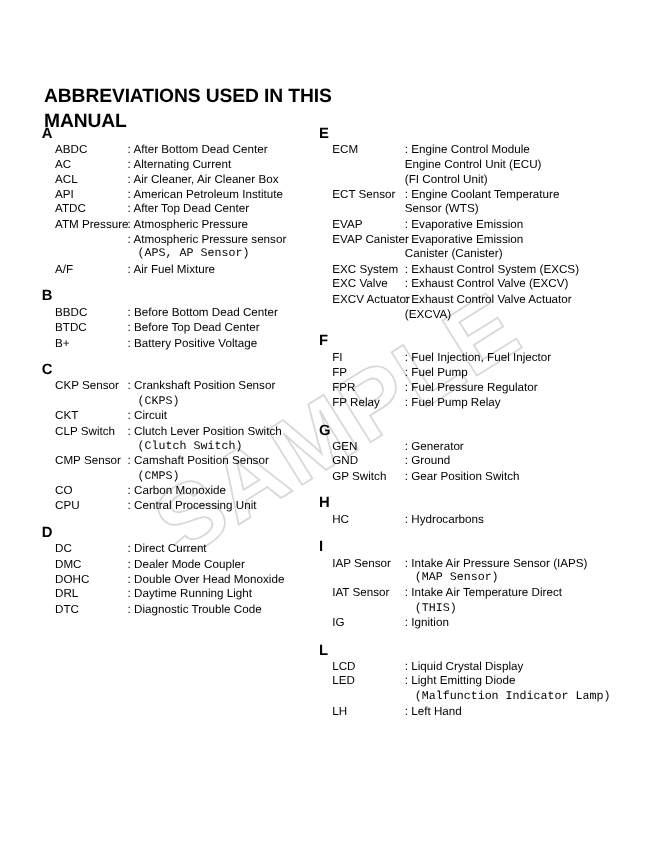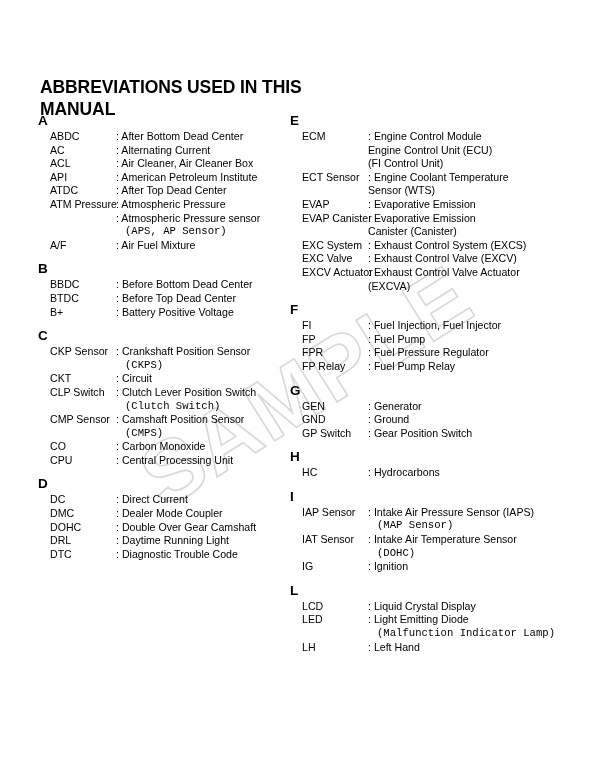"Double Over Gear Camshaft" span.def { text: Gear Camshaft -> Head Monoxide }
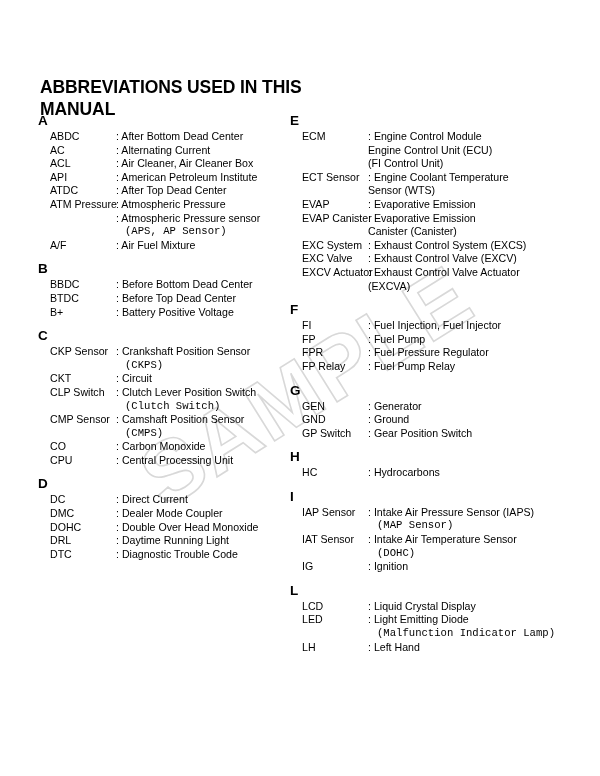"Intake Air Temperature Sensor" span.def { text: Sensor -> Direct }
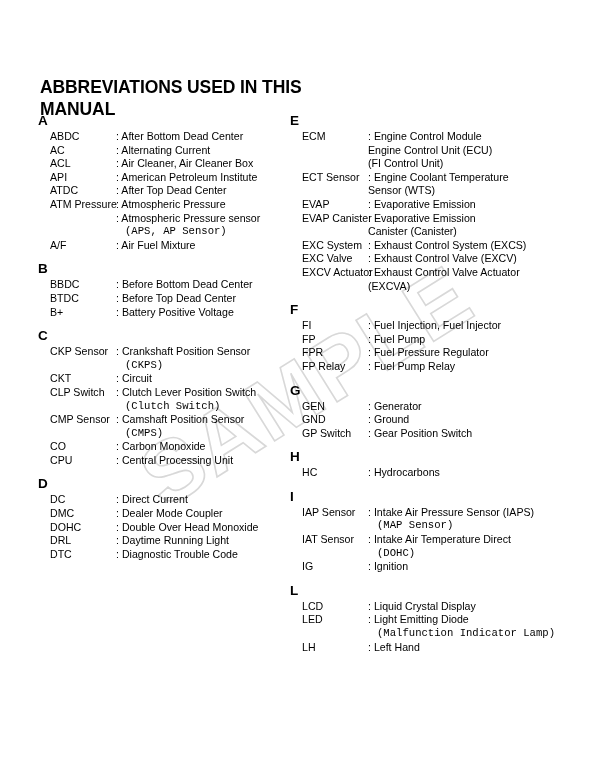"(DOHC)" span.def { text: DOHC -> THIS }
